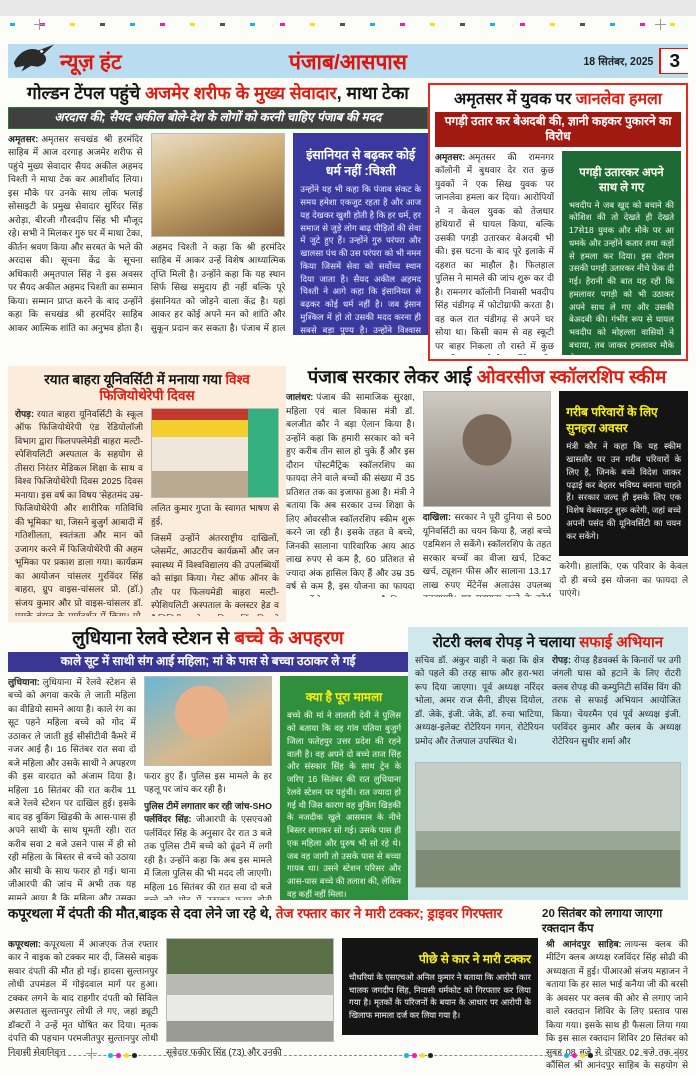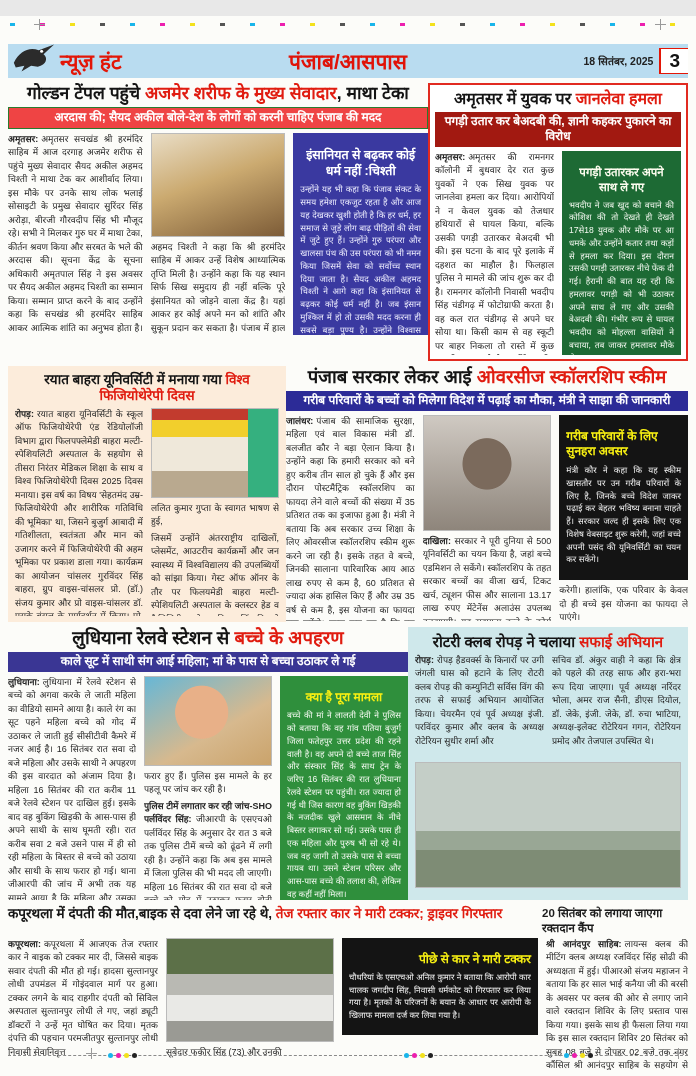"अरदास की; सैयद अकील बोले-देश" .bar-green { background: #ef4444 -> #404040; font-style: none -> italic }
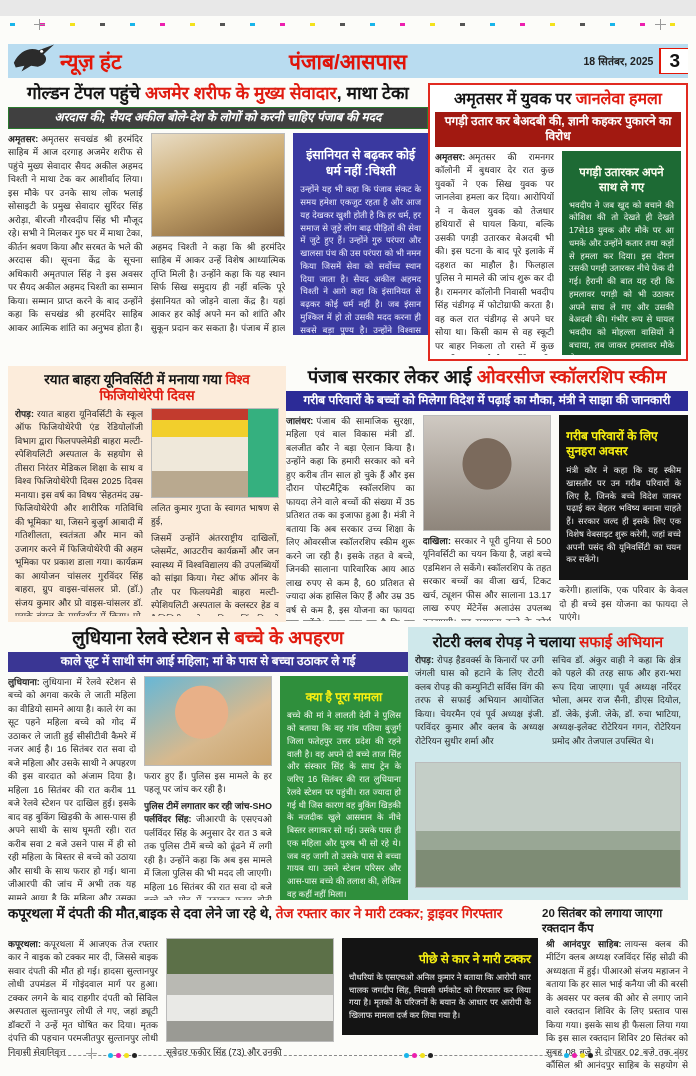"गरीब परिवारों के बच्चों को" div.bar { html: <div>गरीब परिवारों के बच्चों को मिलेगा विदेश में पढ़ाई का मौका, मंत्री ने साझा की जानकारी</div> -> none }
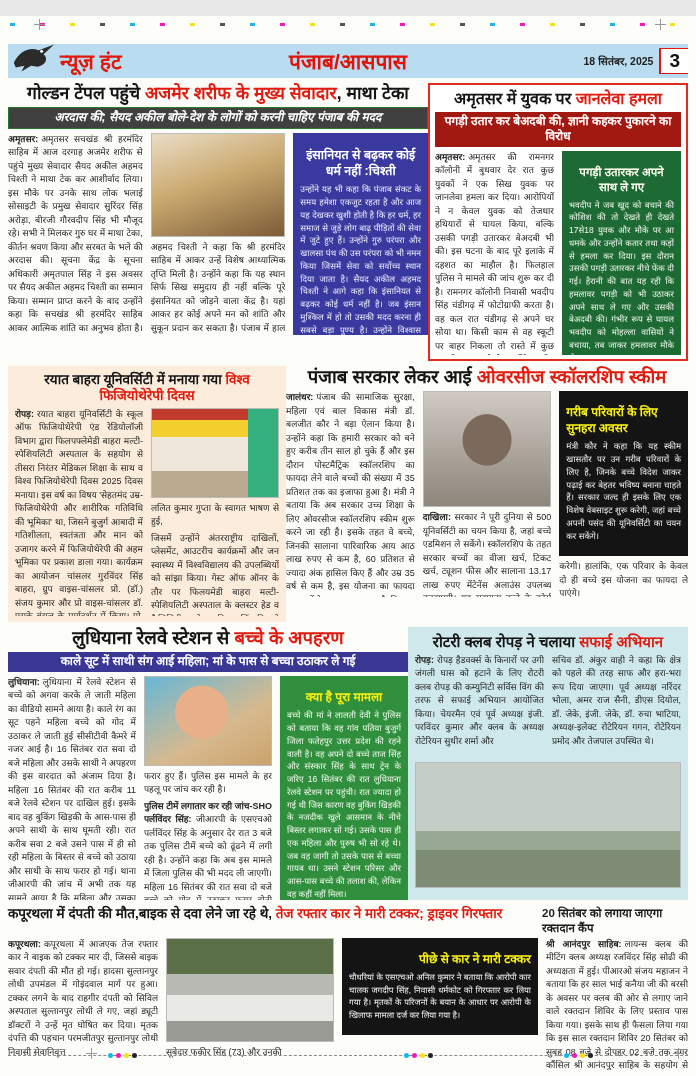"रोपड़: रोपड़ हैडवर्क्स के किनारों" div.col { order: before "सचिव डॉ. अंकुर वाही ने" -> after "सचिव डॉ. अंकुर वाही ने" }
